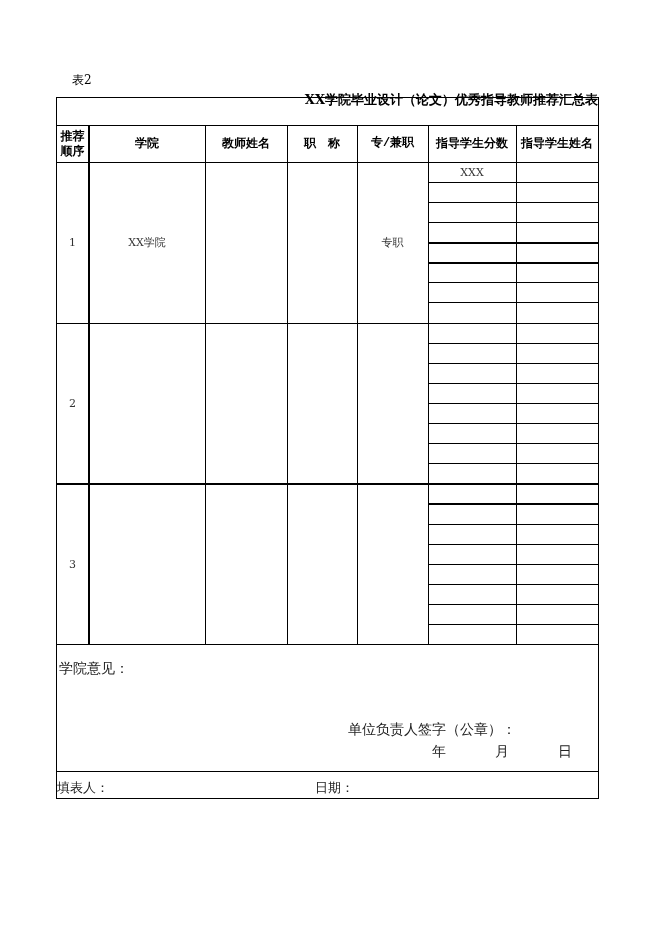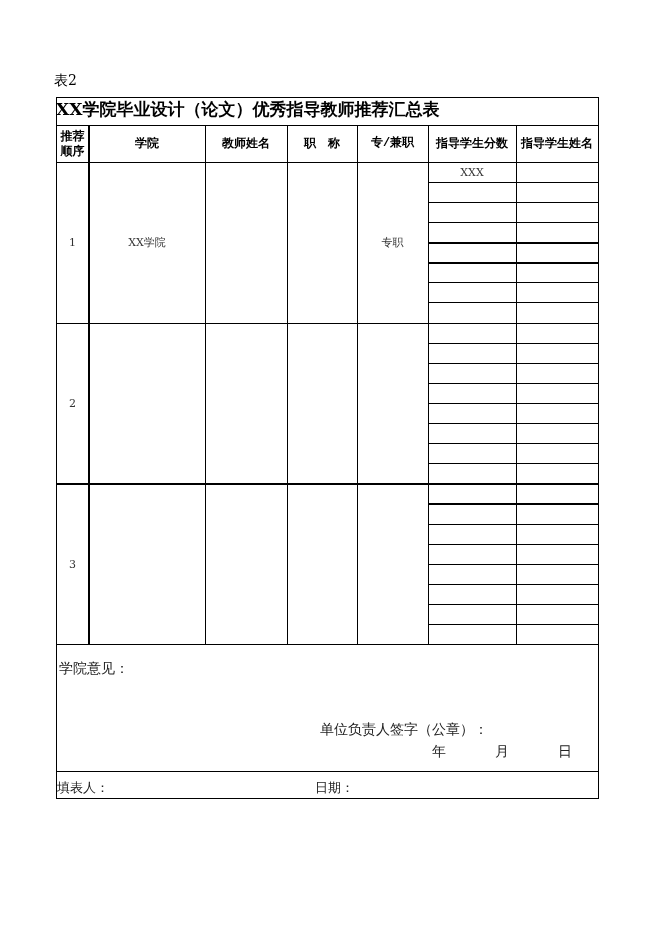"表2" .label-top { font-size: 14px -> 12px; left: 54px -> 72px }
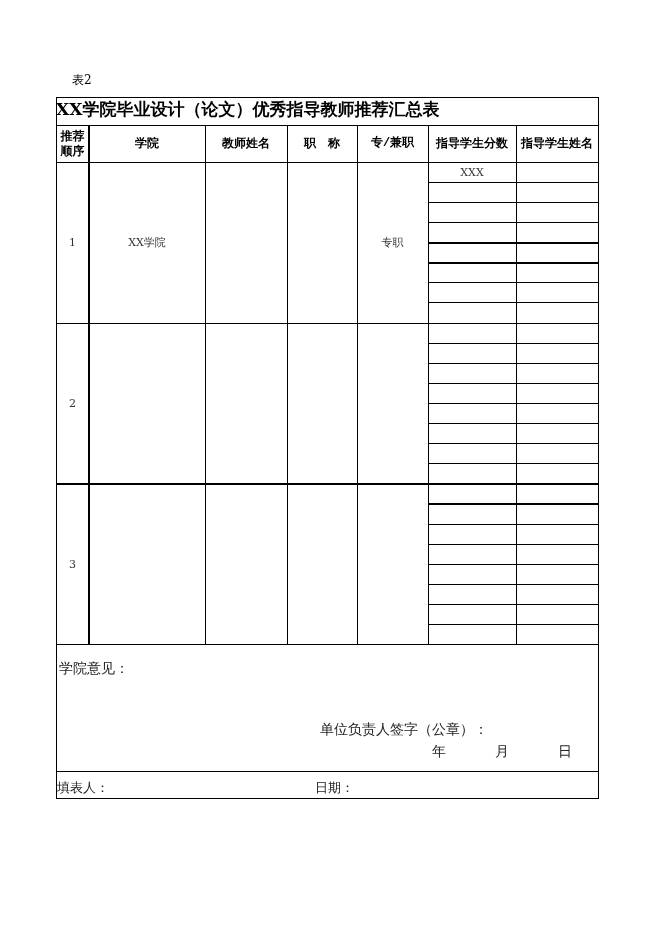"XX学院毕业设计（论文）优秀指导教师推荐汇总表" .title { font-size: 17px -> 13px; text-align: left -> right; top: 96px -> 87px }
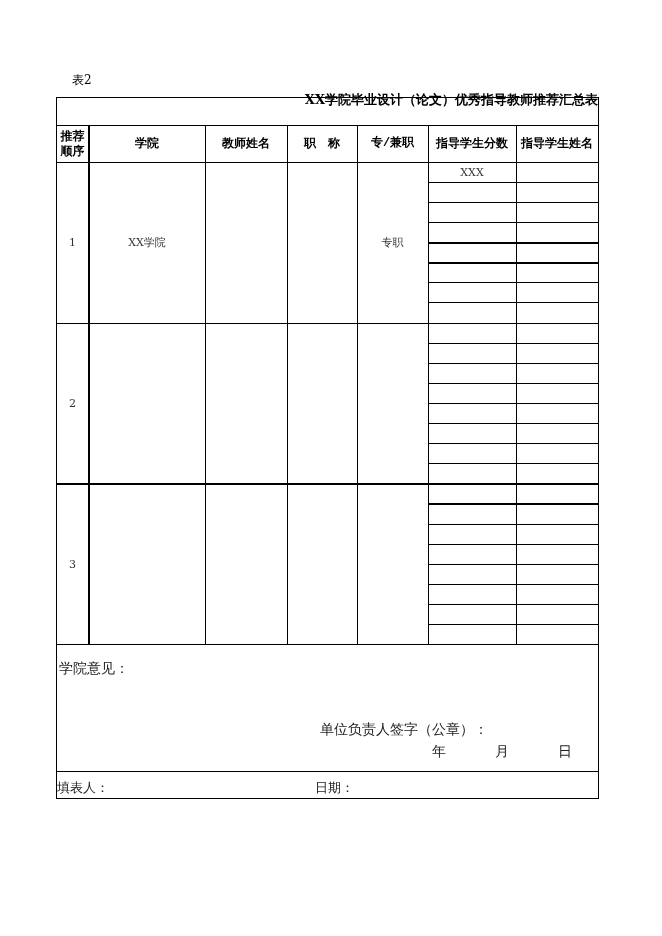"单位负责人签字（公章）：" div.footer-text { left: 320px -> 348px }
